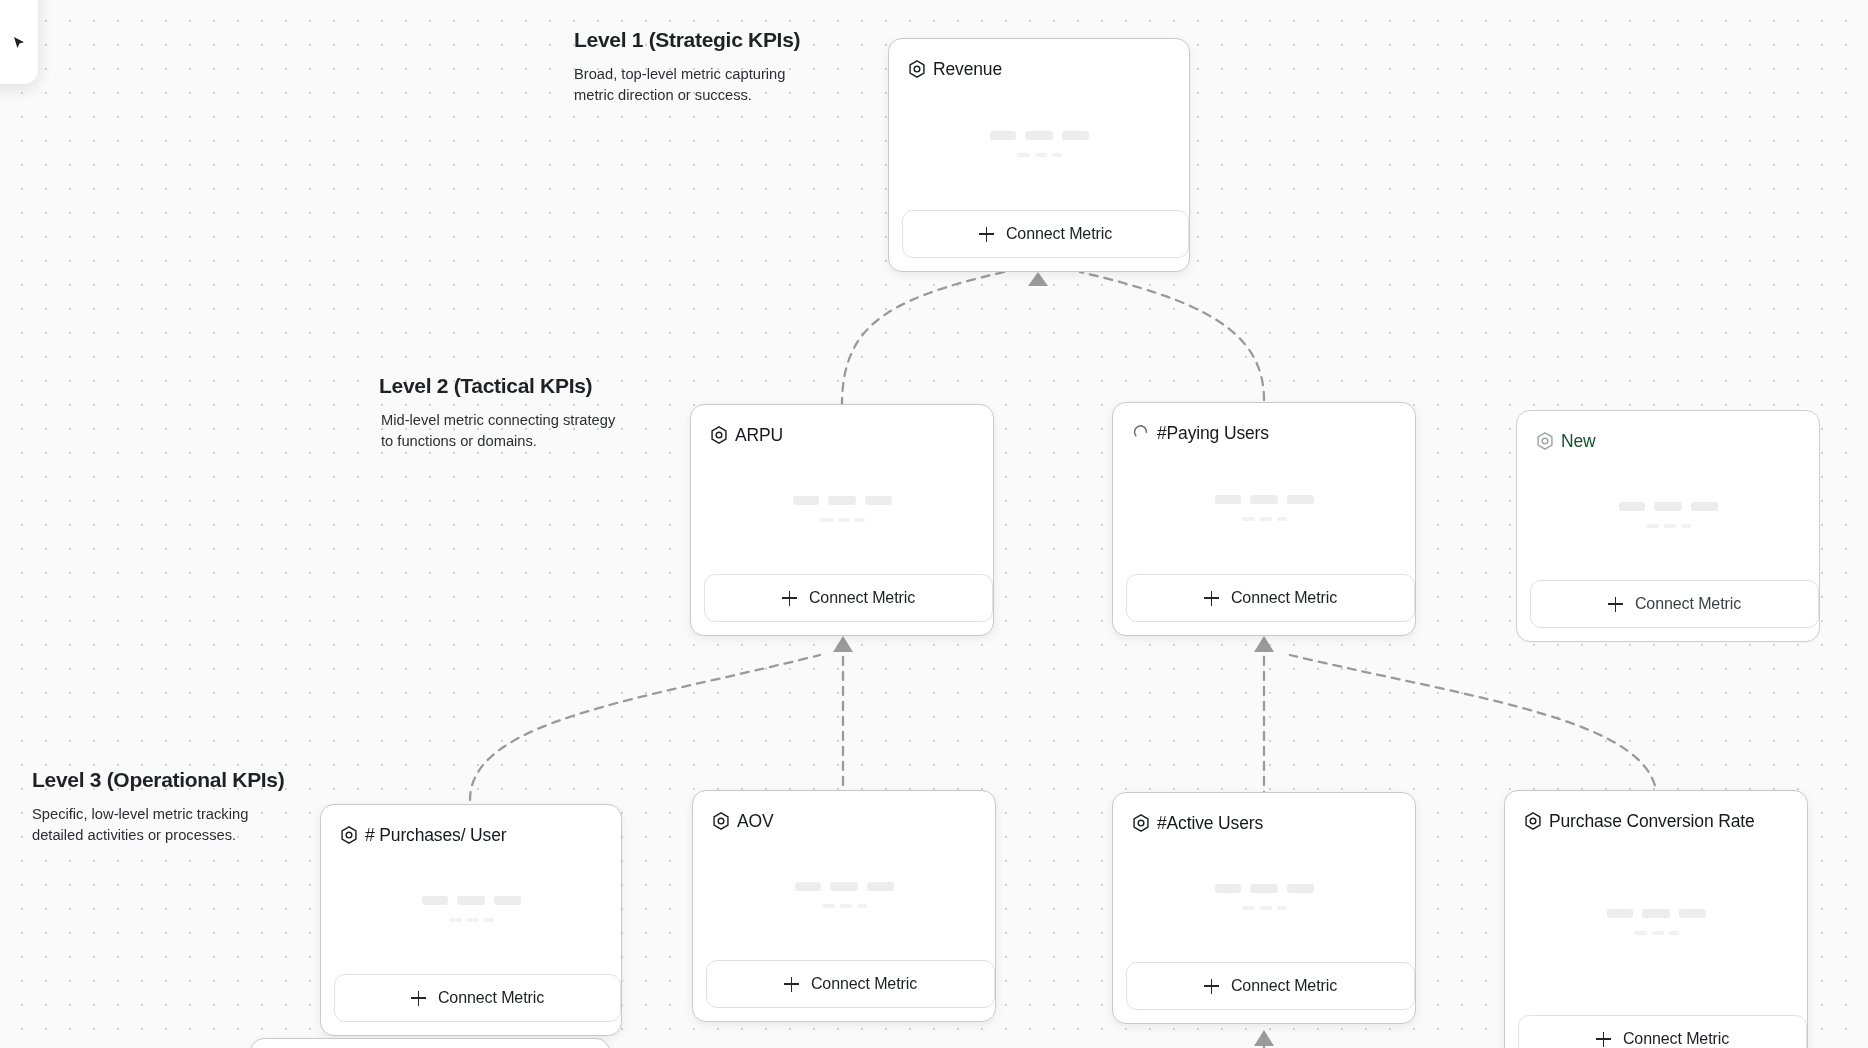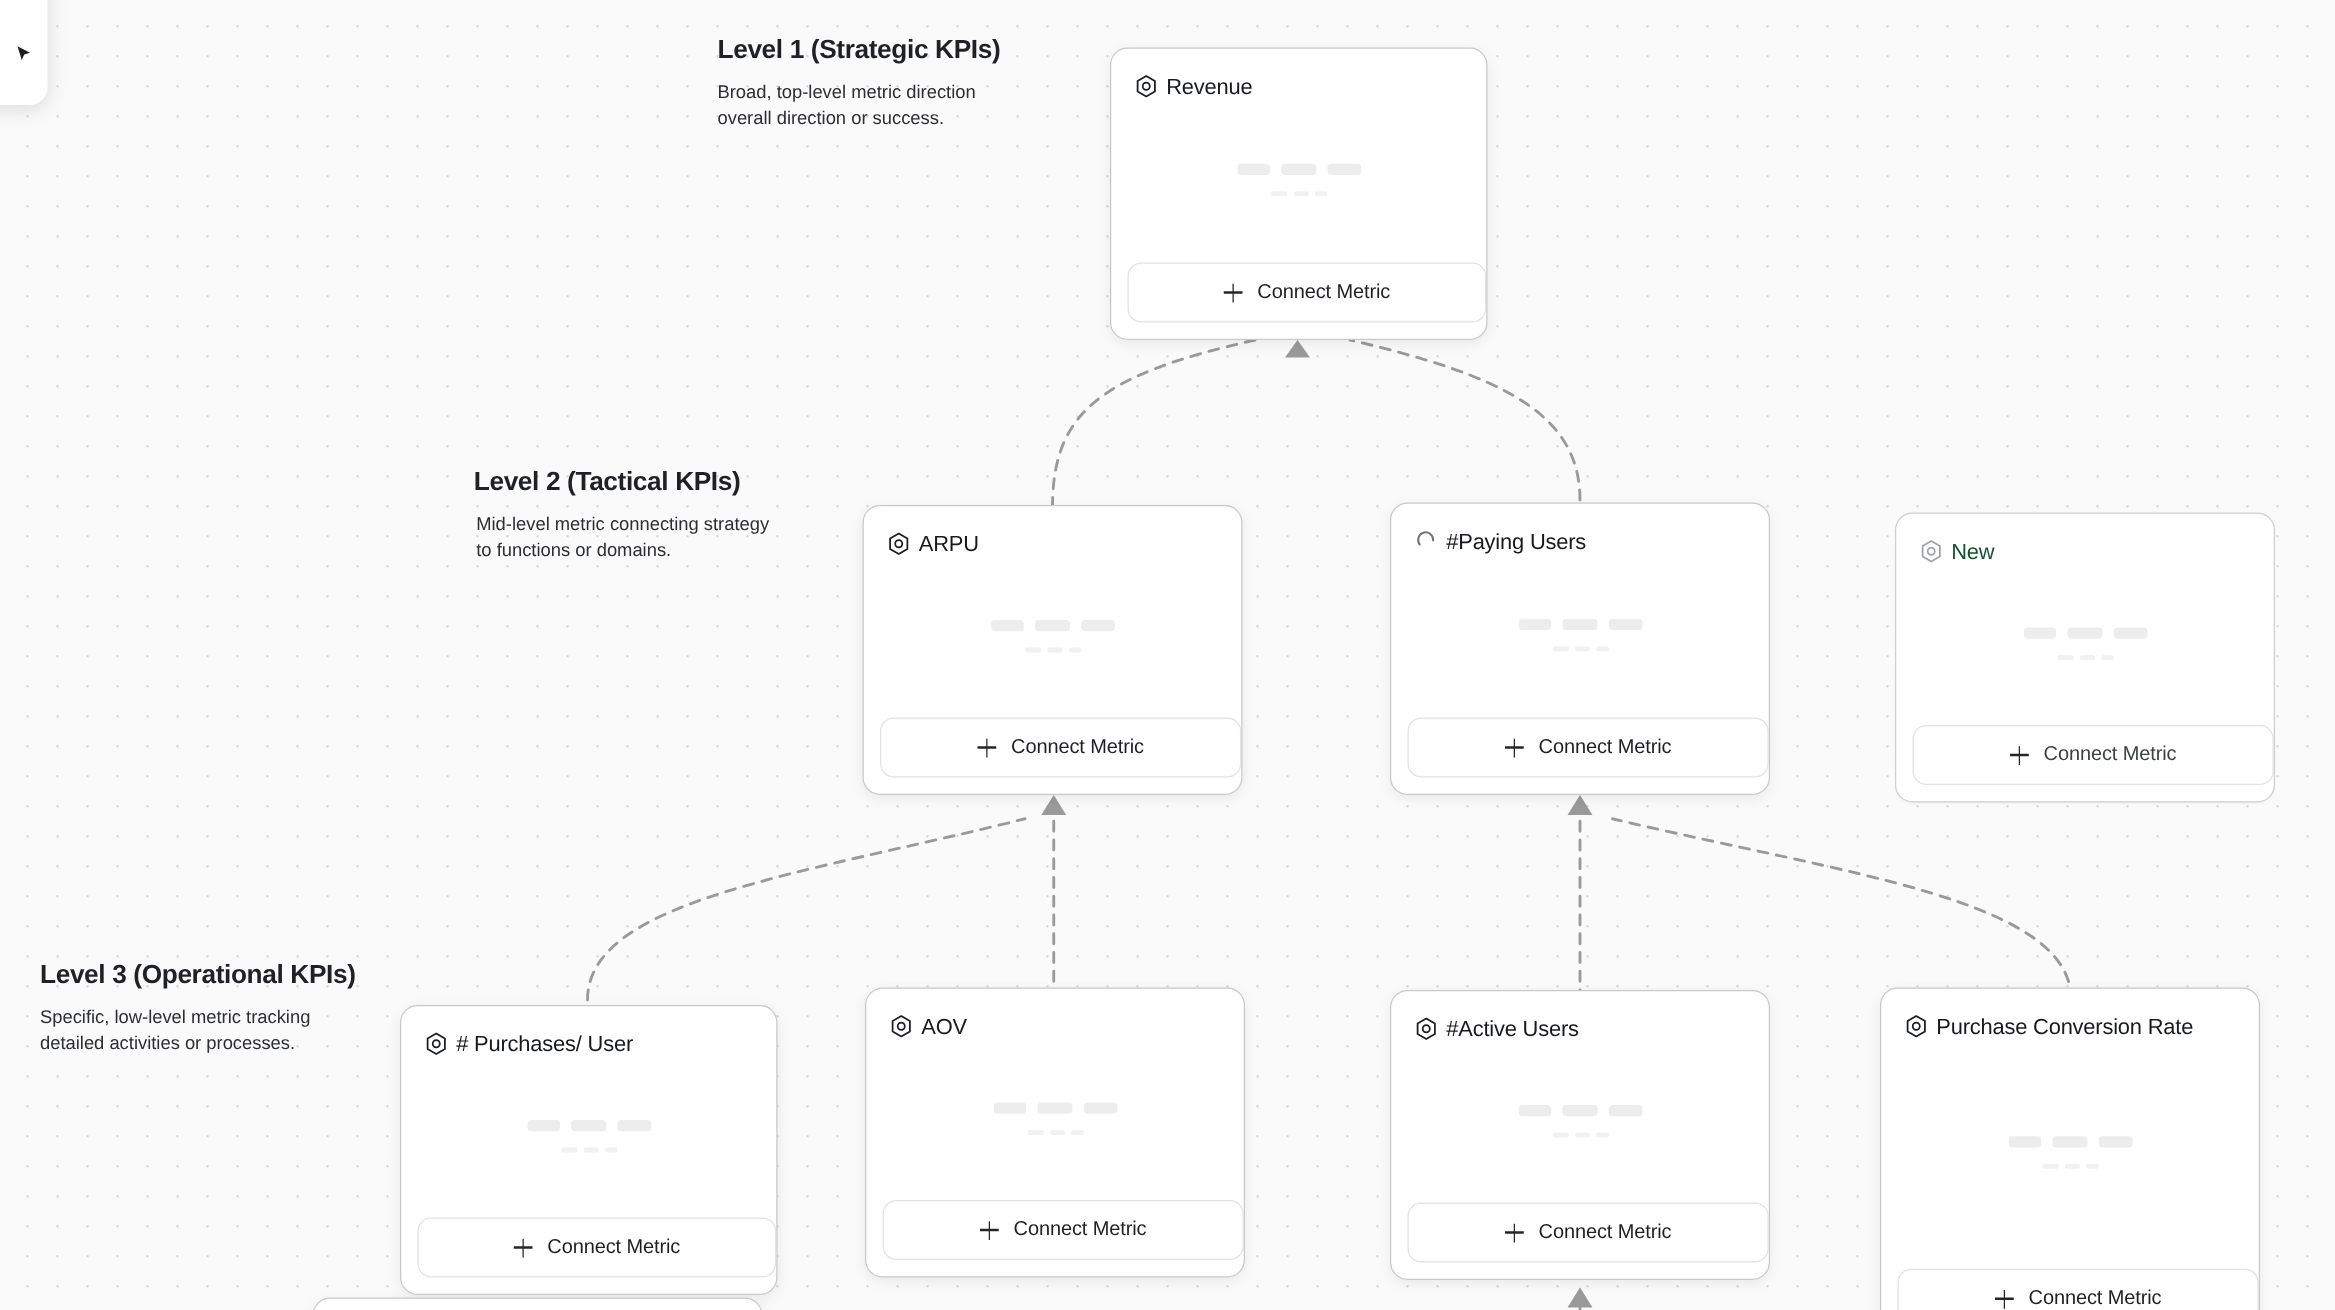"Broad, top-level metric direction" div.level-desc { text: direction overall -> capturing metric }
